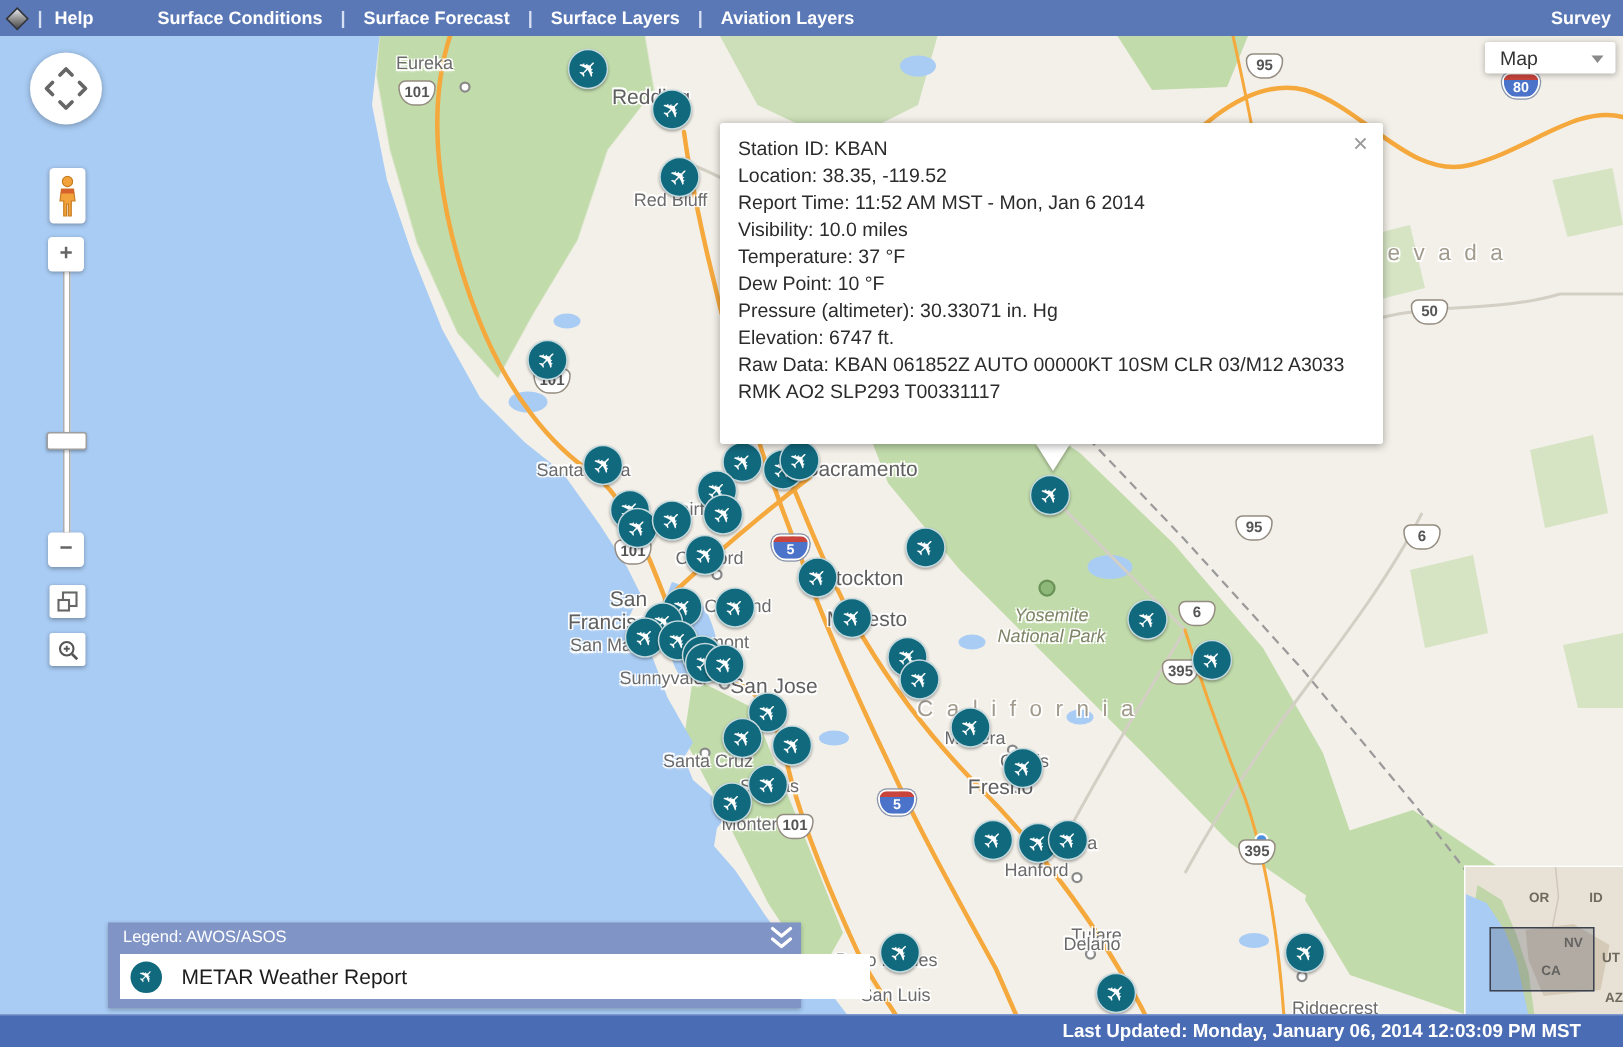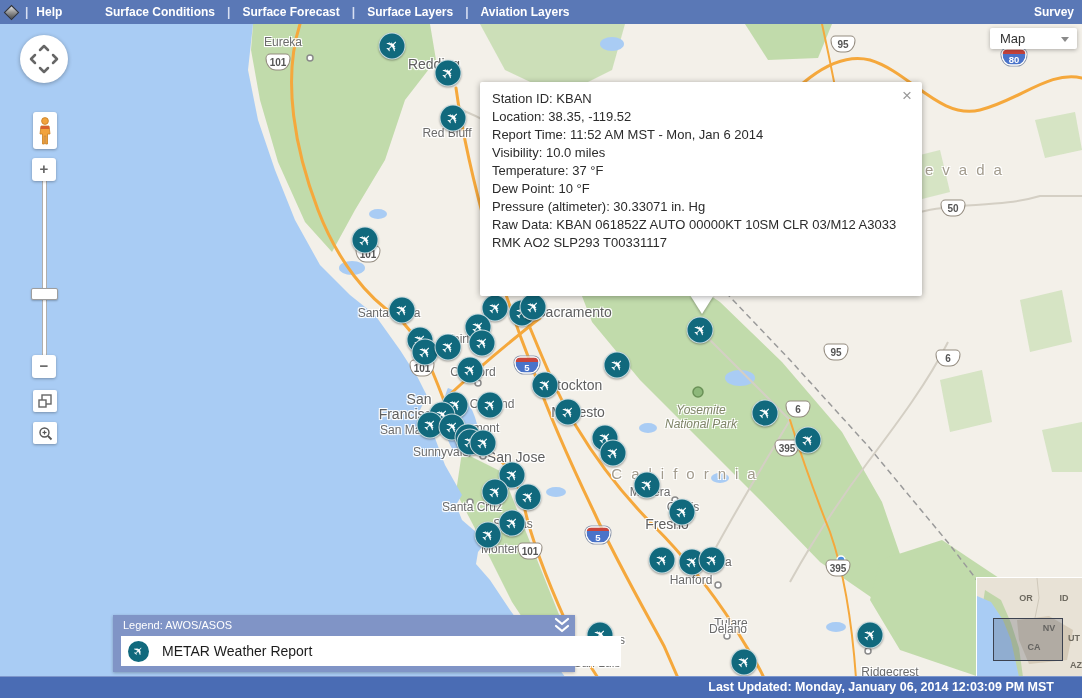"Elevation: 6747 ft." div.popup-line { html: none -> <div>Elevation: 6747 ft.</div> }
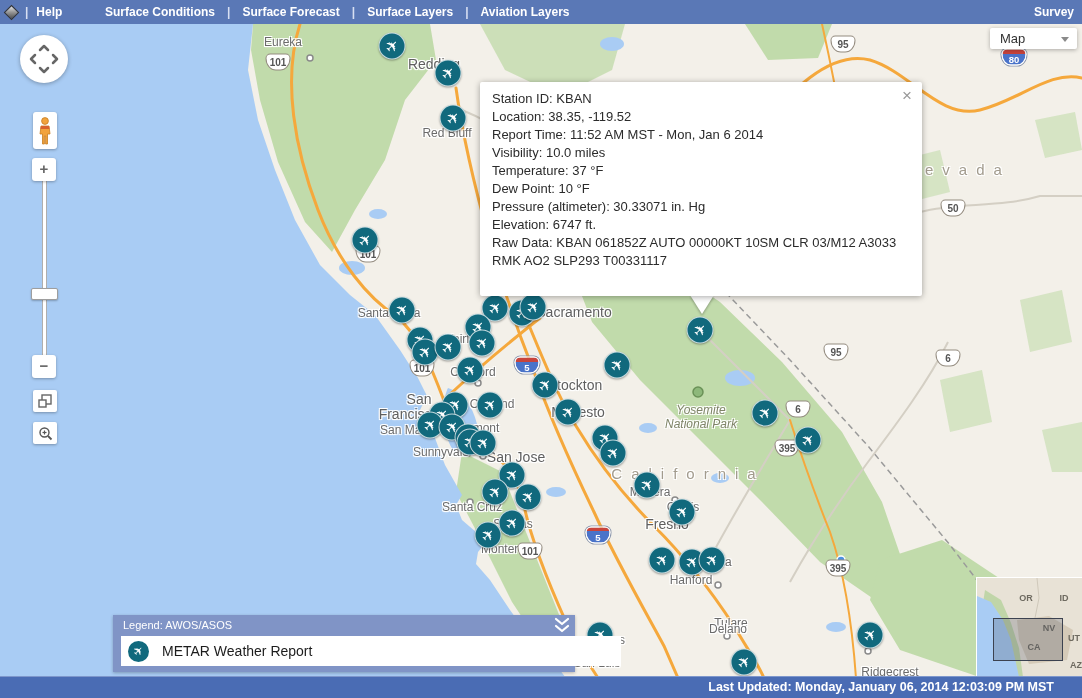"Legend: AWOS/ASOS" .legend { margin-left: 41px -> none }
